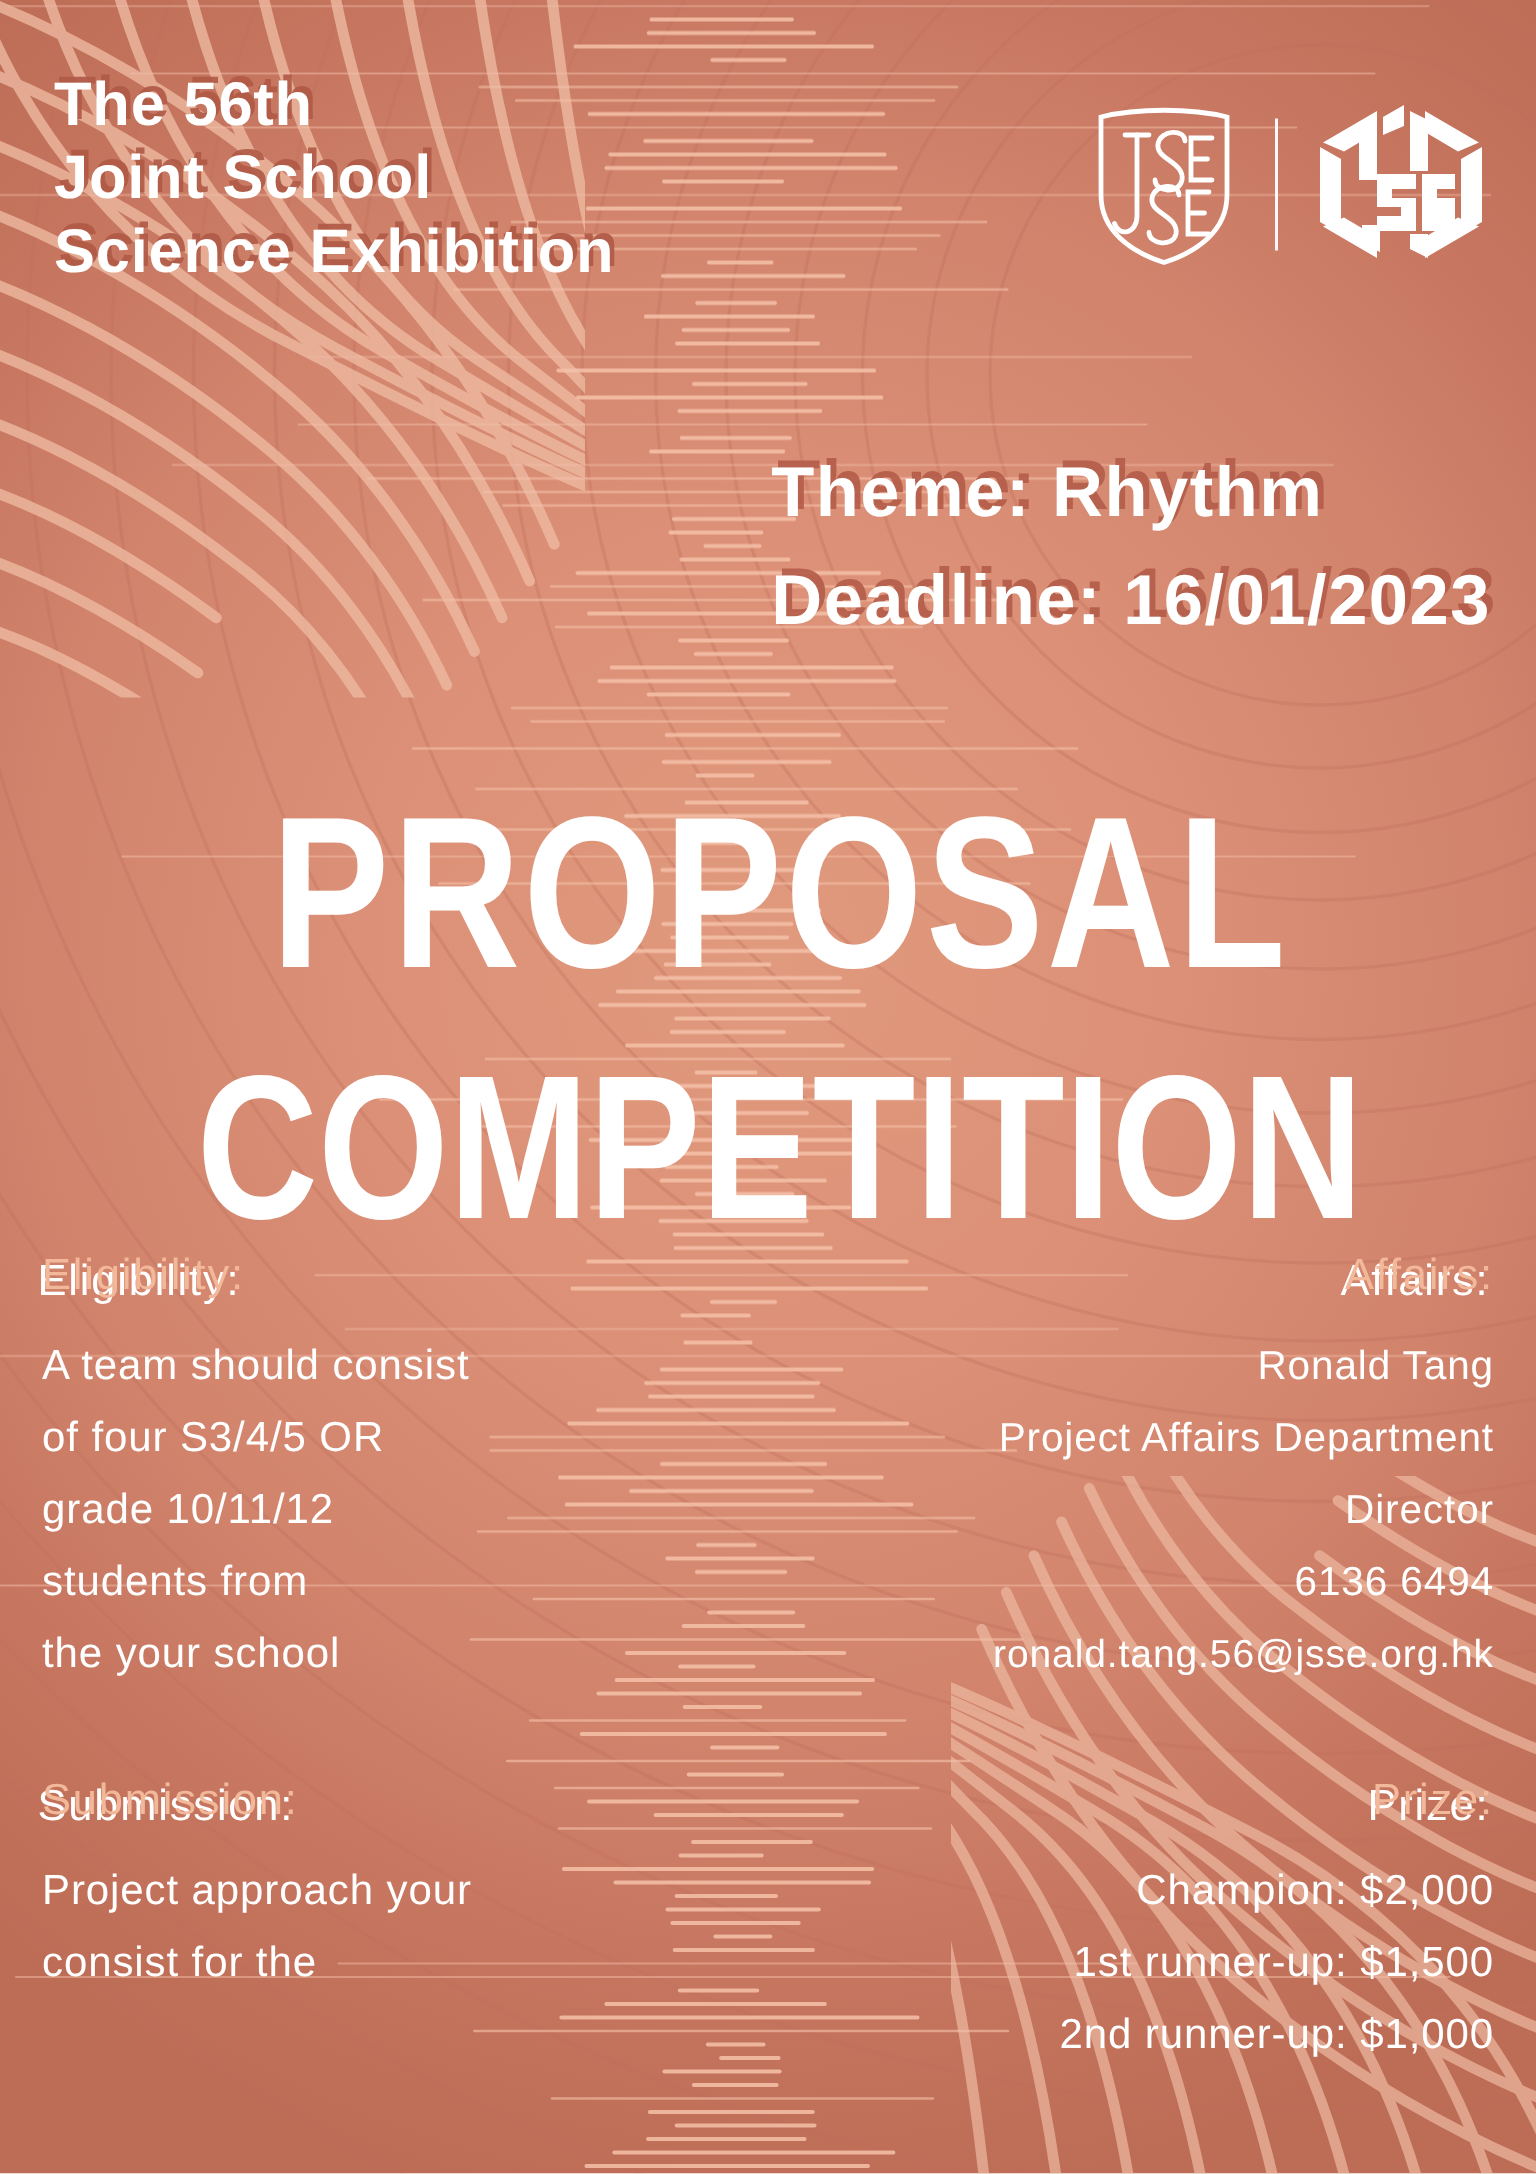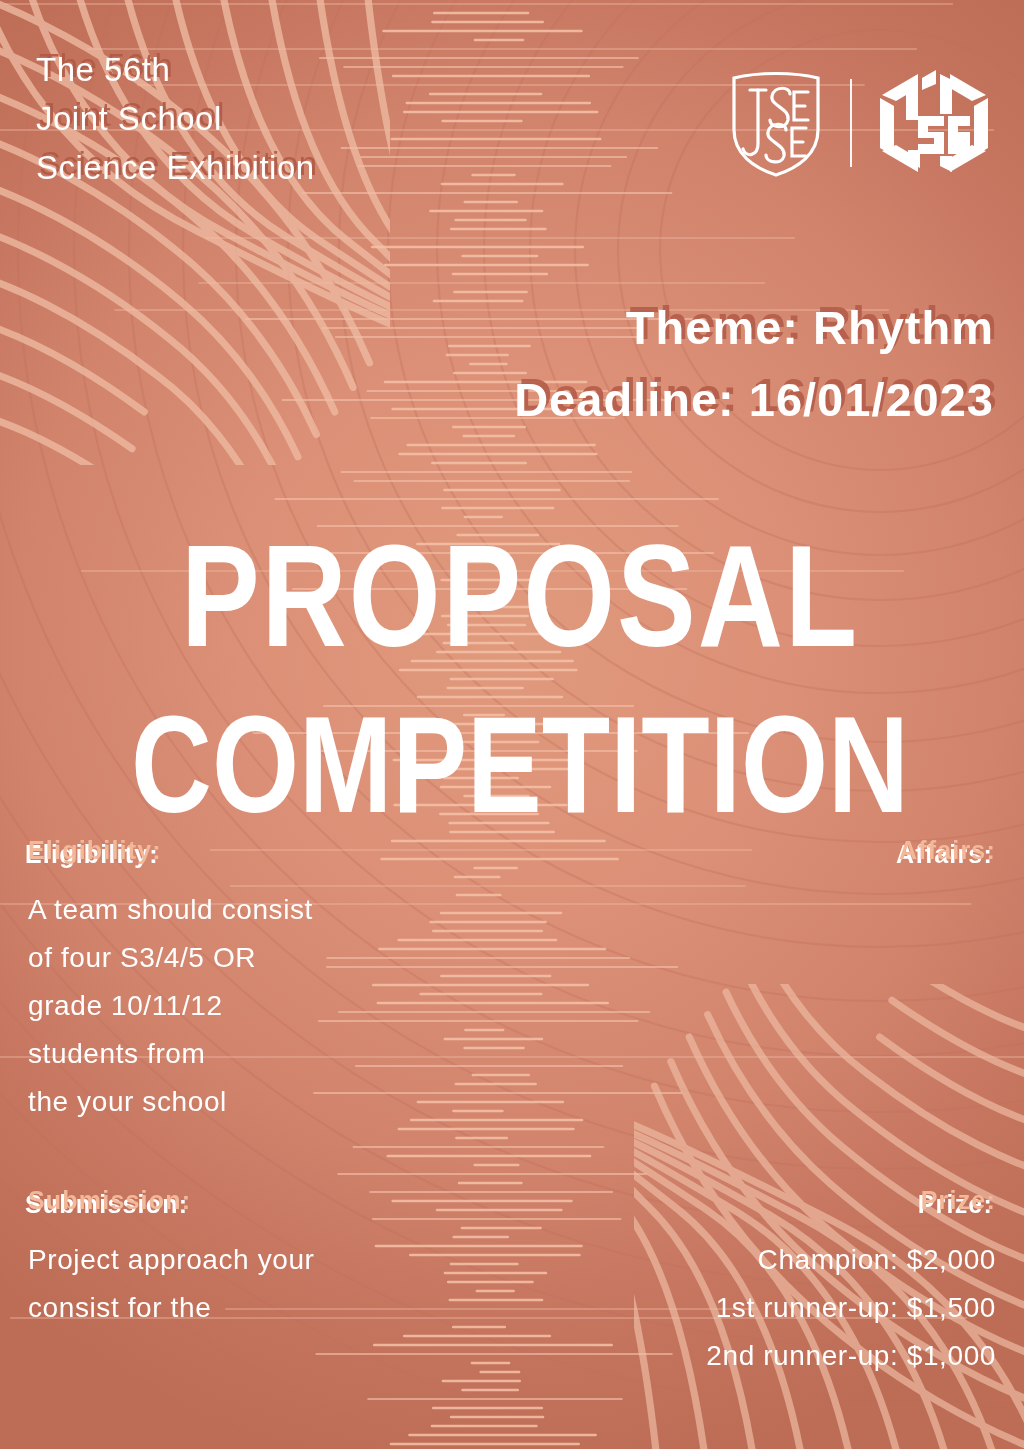"The 56th" #org-title { font-size: 33px -> 41px; font-weight: 400 -> 700 }
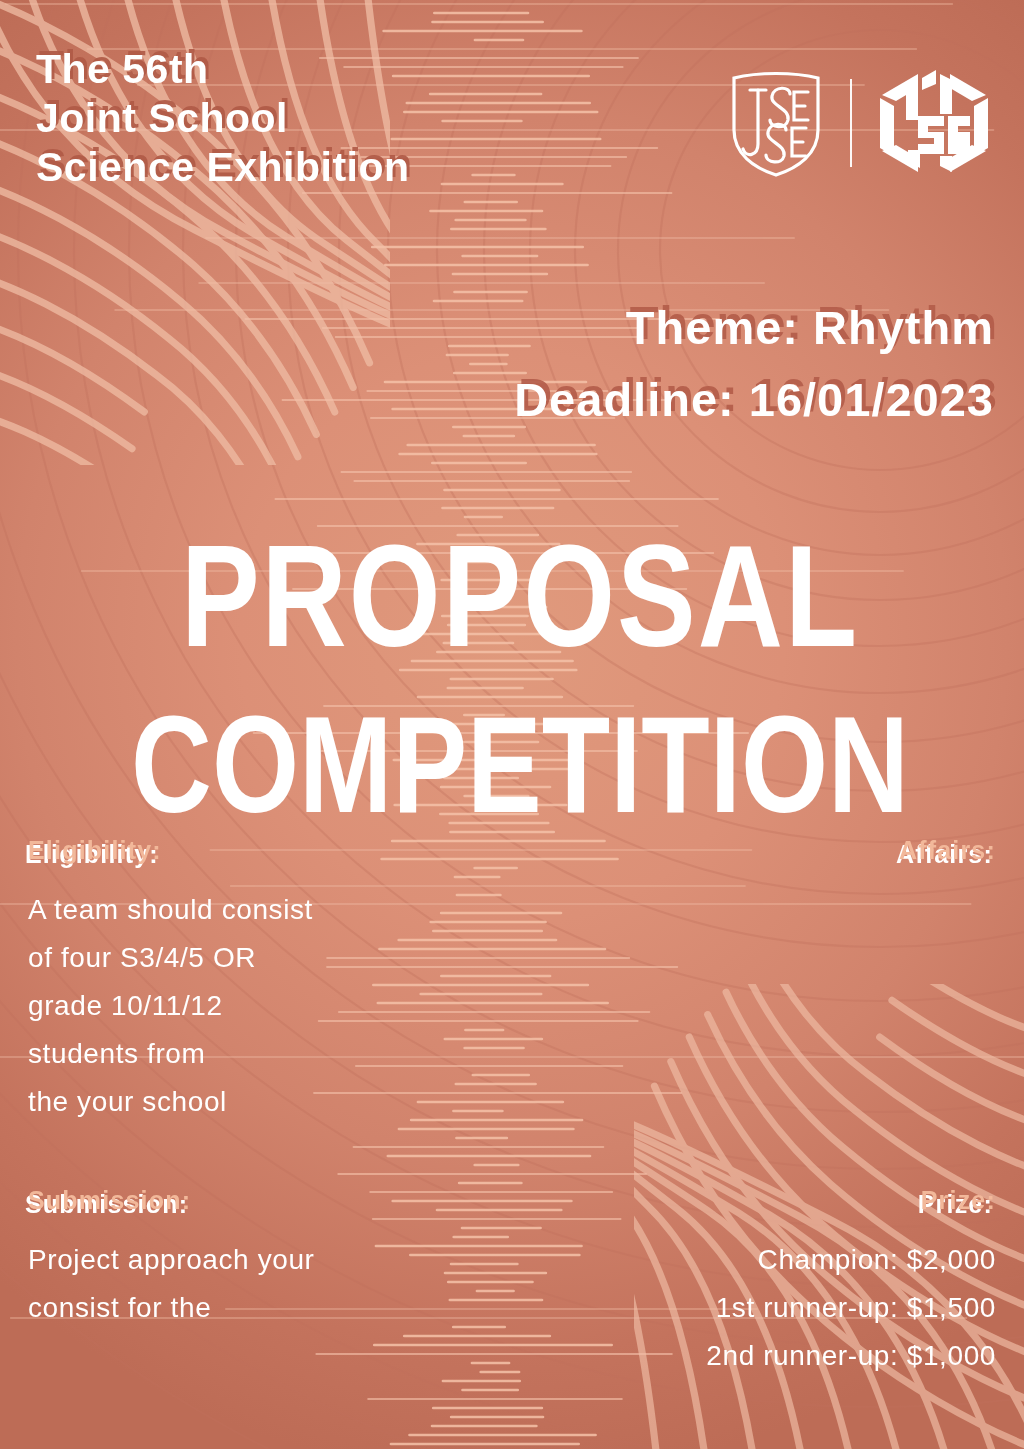"Theme: Rhythm" #theme-block { text-align: right -> none }
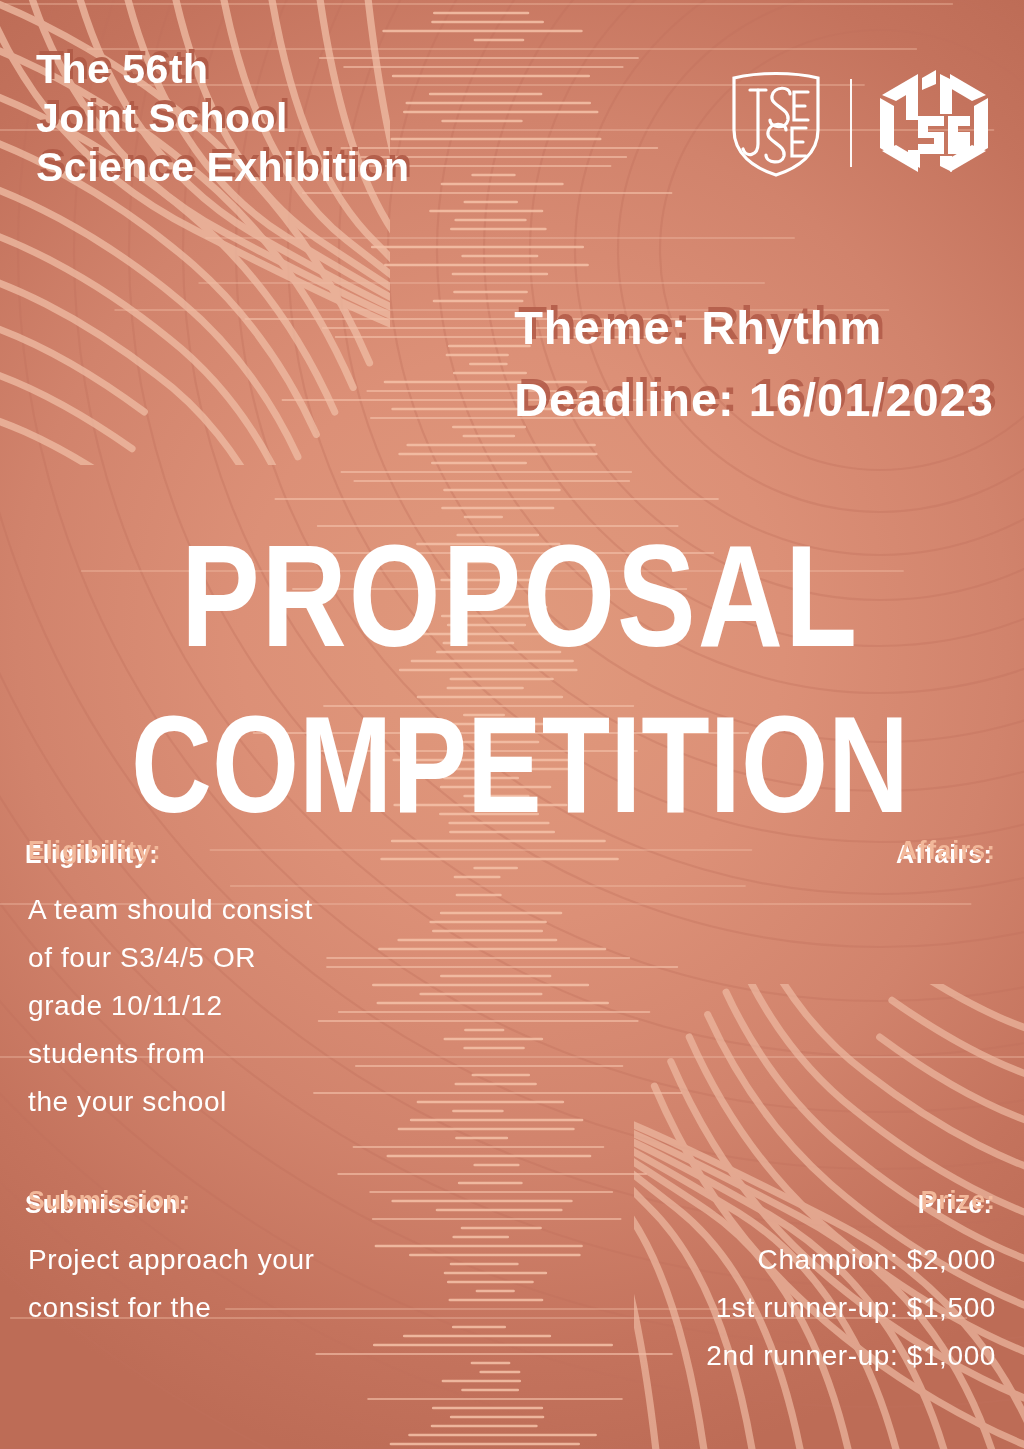"Eligibility:" .sec-head { font-size: 25px -> 29px; font-weight: 700 -> 400 }
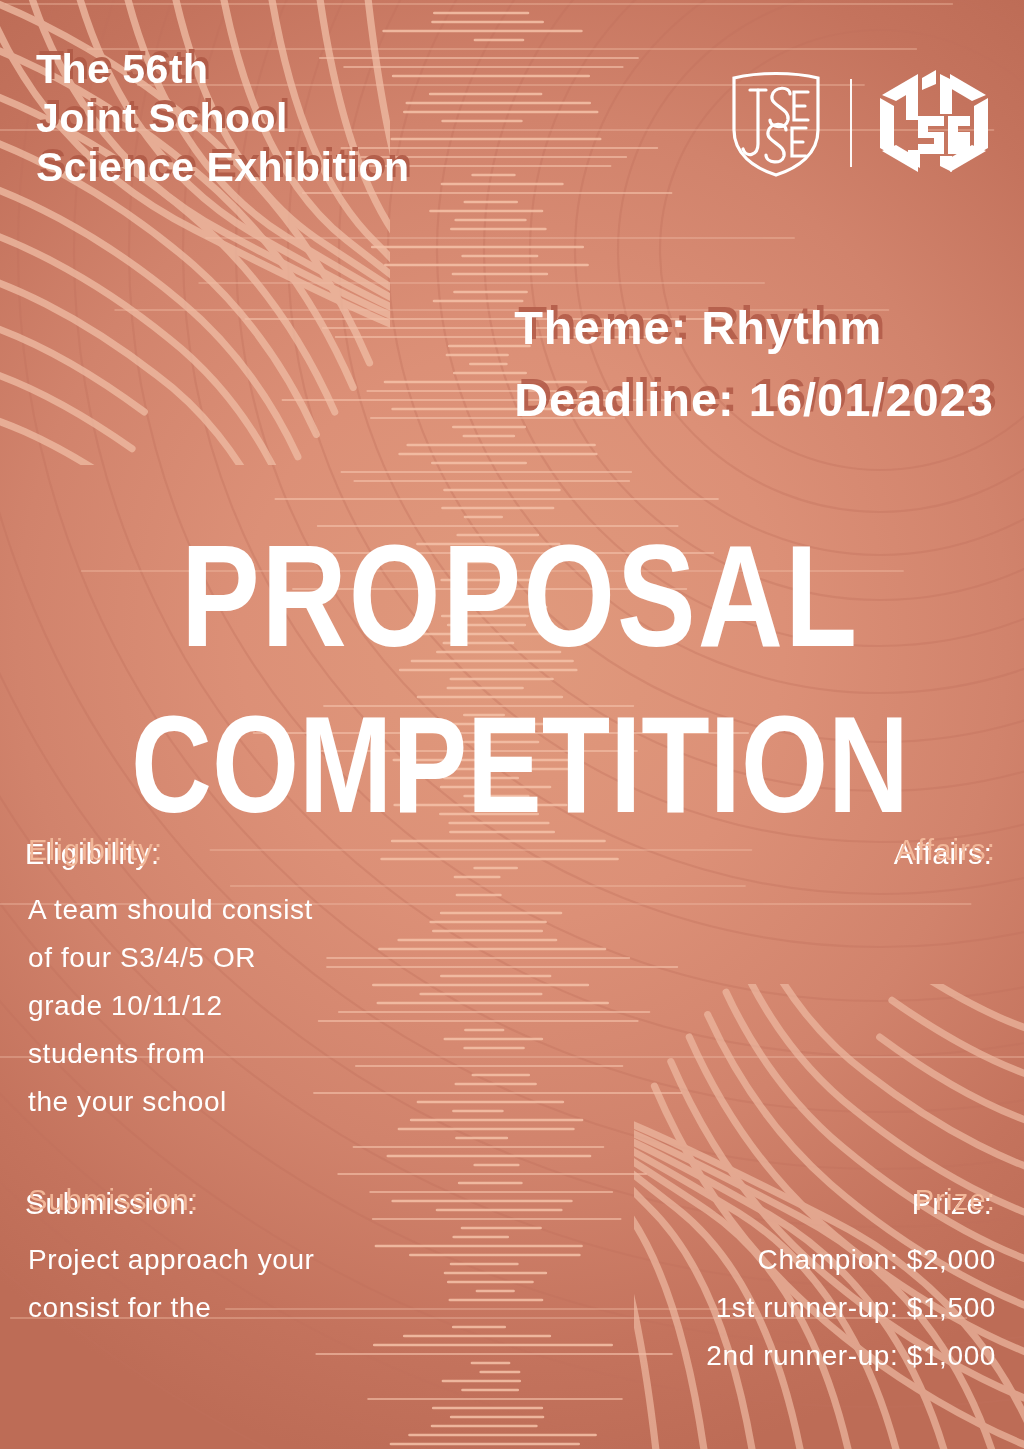"Ronald Tang" div.sec-body { html: none -> <div> <div>Ronald Tang</div> <div>Project Affairs Department</div> <div>Director</div> <div>6136 6494</div> <div>ronald.tang.56@jsse.org.hk</div> </div> }
